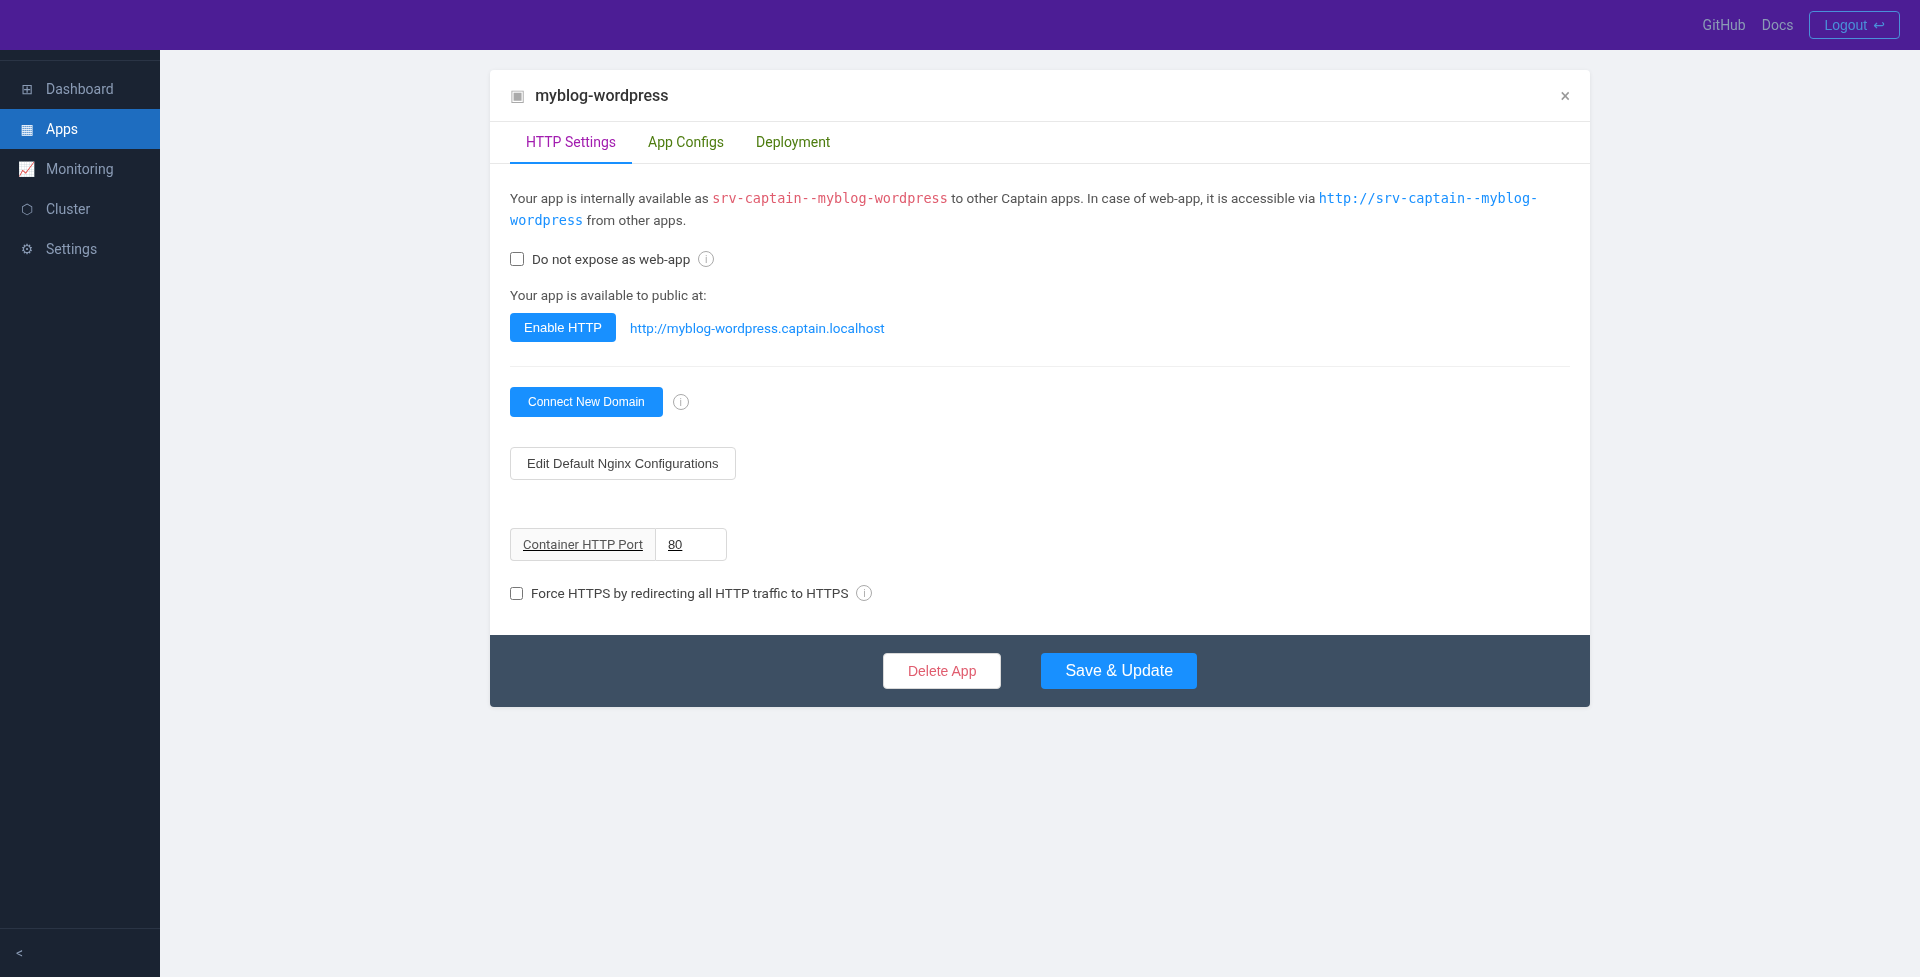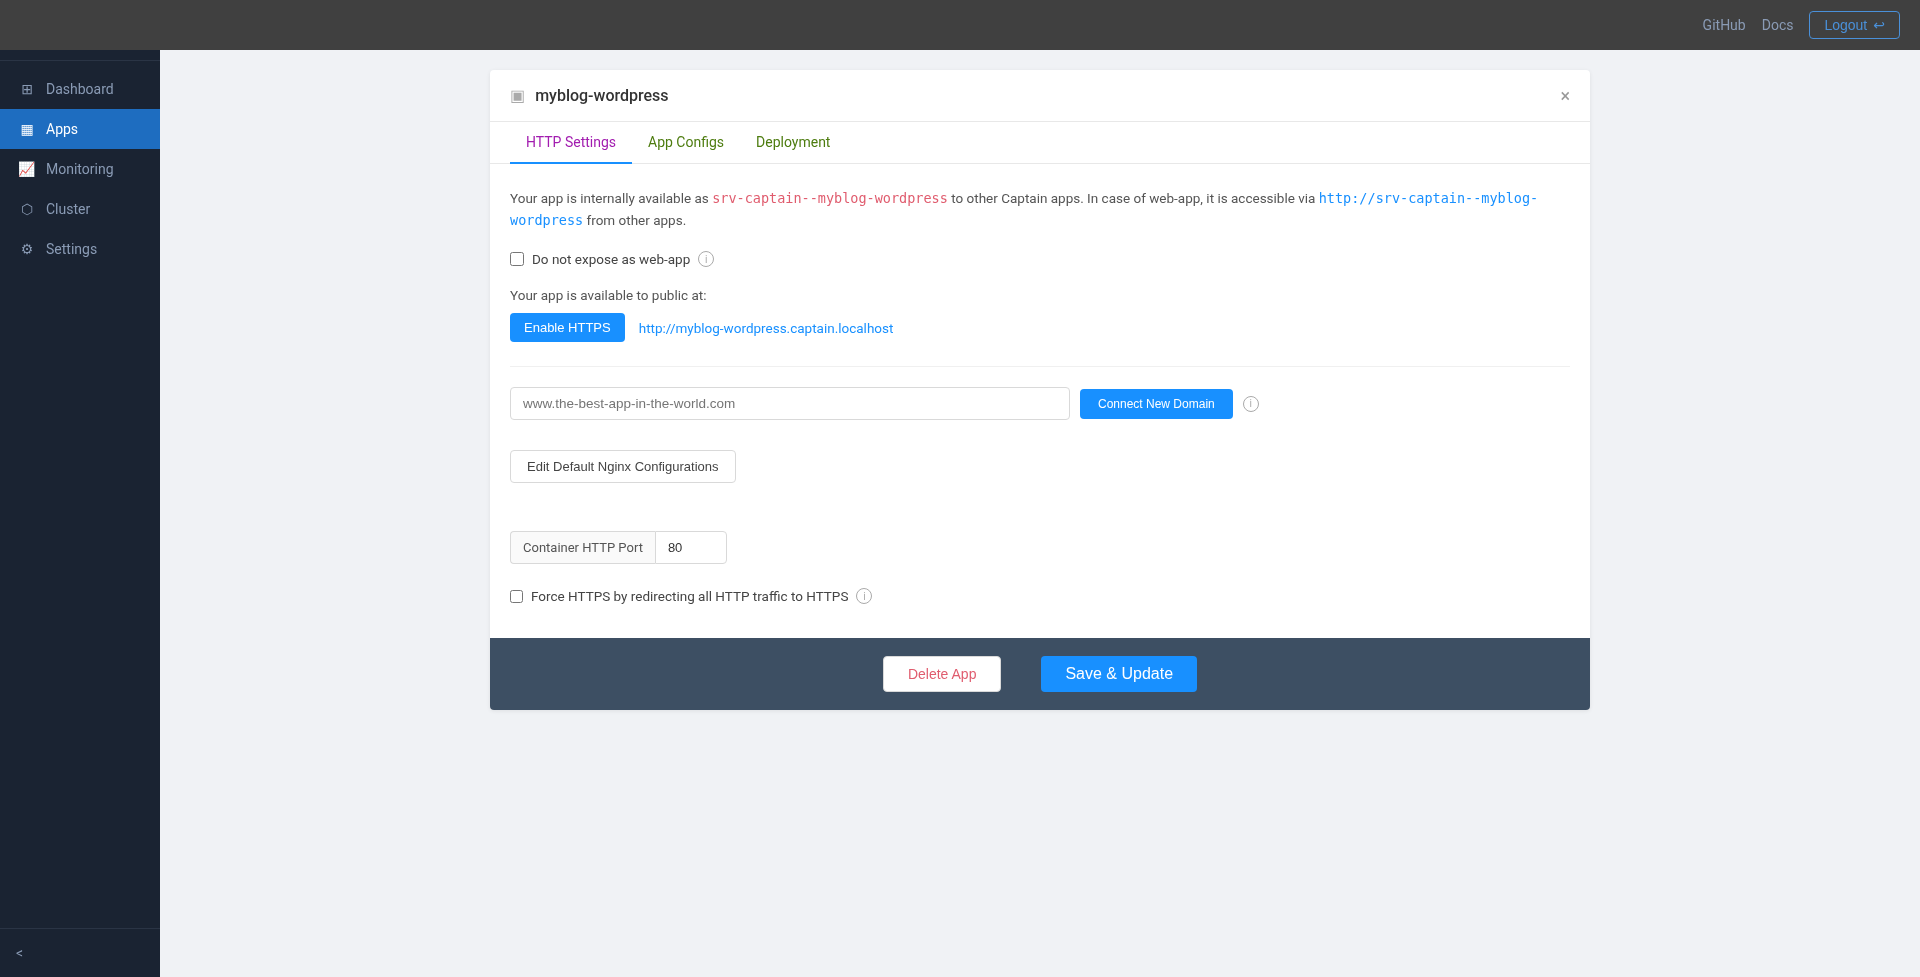"GitHub" .topnav { background: #404040 -> #4c1d95 }
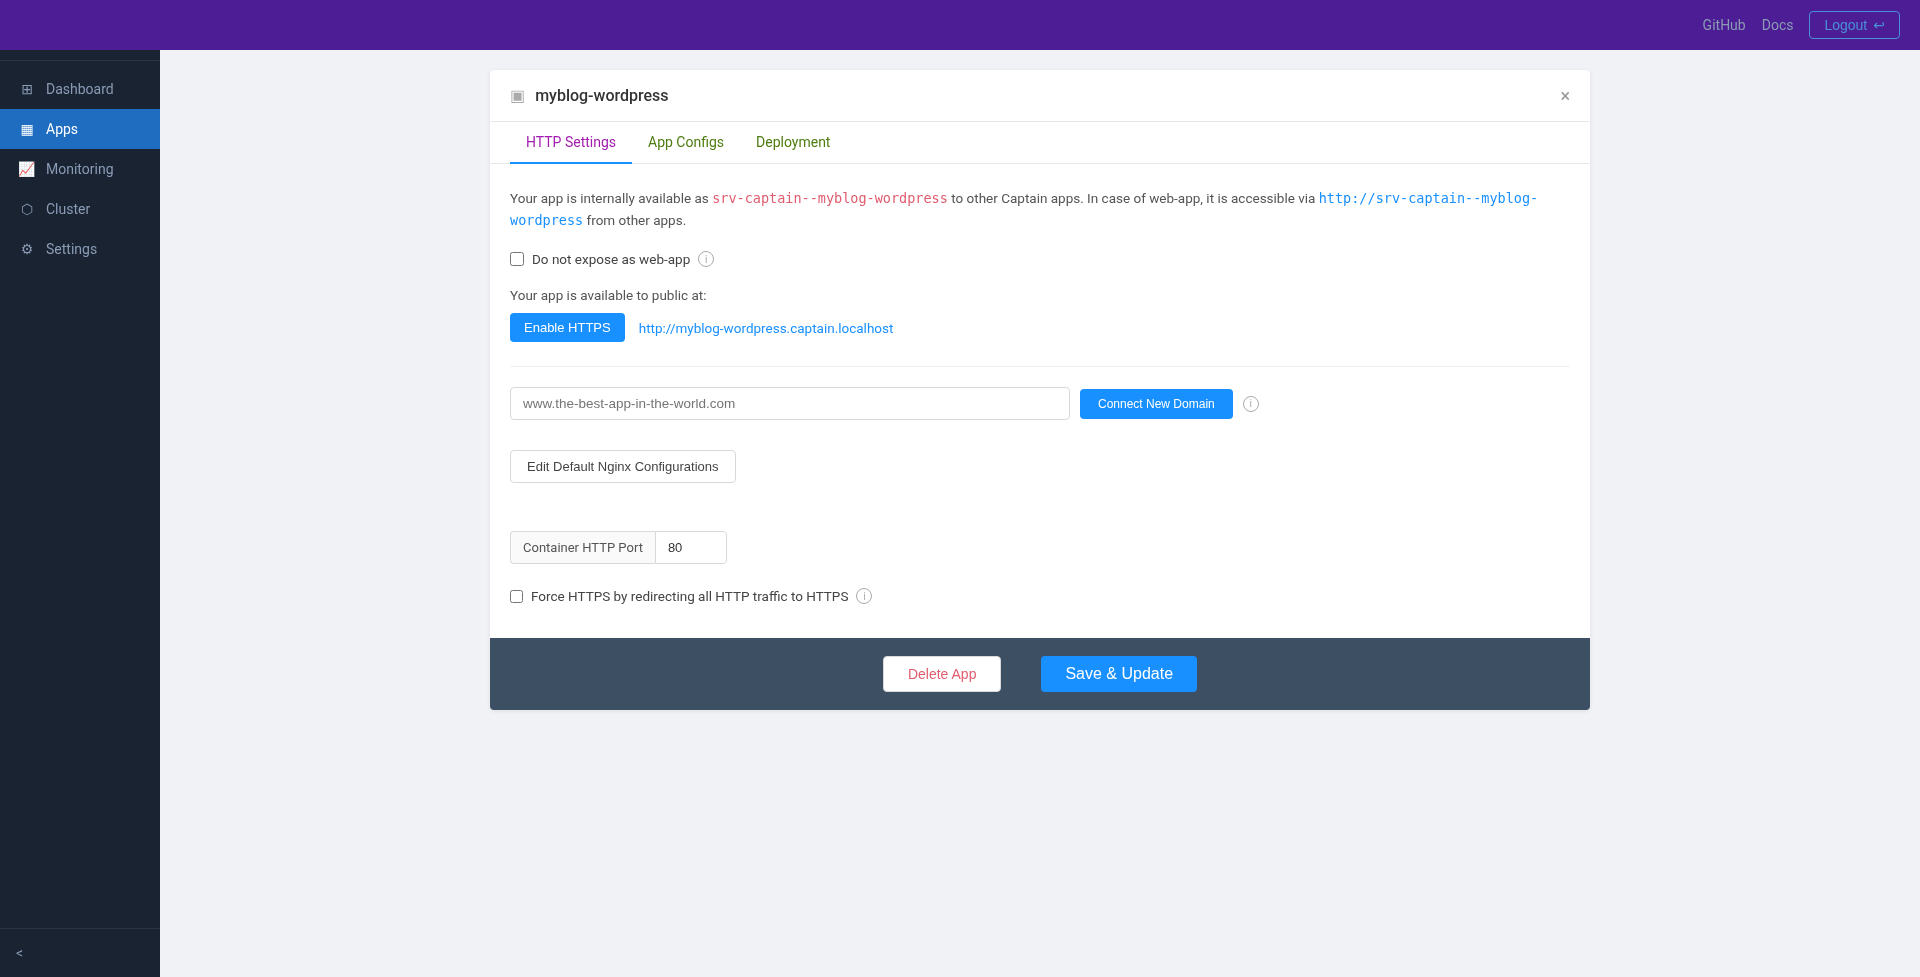"Enable HTTPS" button.enable-https-btn { text: HTTPS -> HTTP }
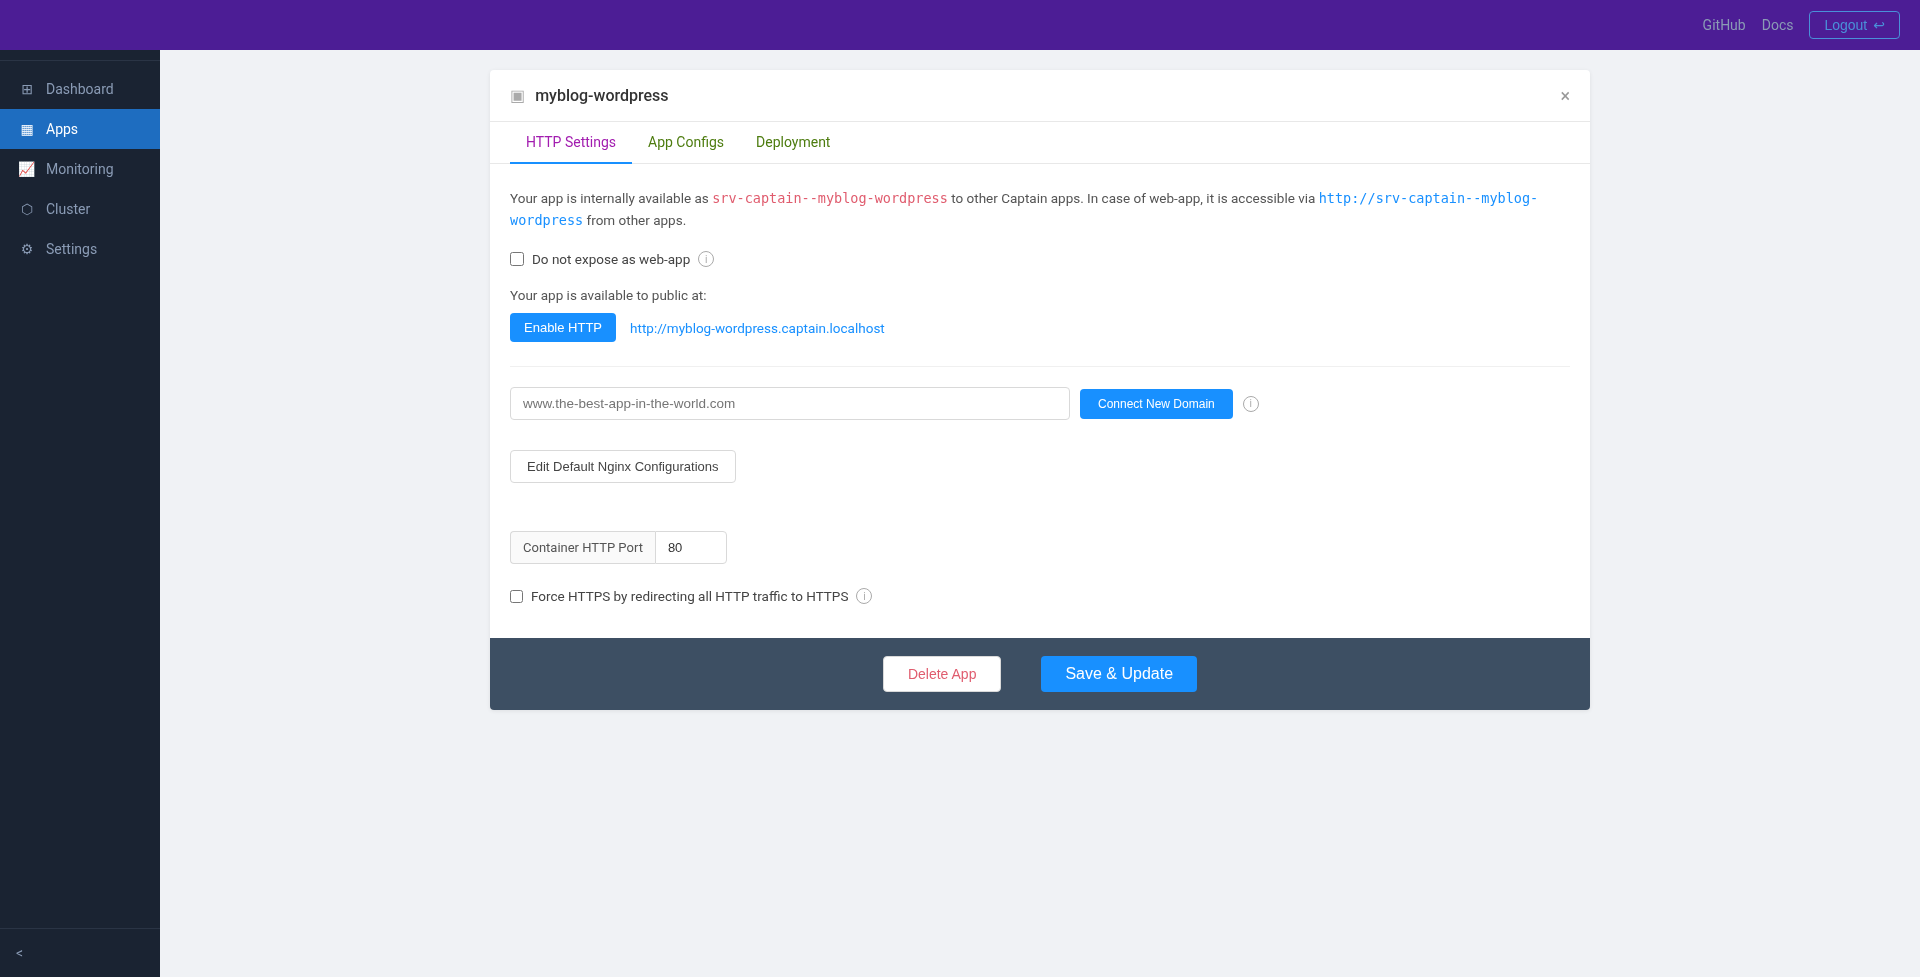"www.the-best-app-in-the-world.com" input.domain-input { html: <input> -> none }
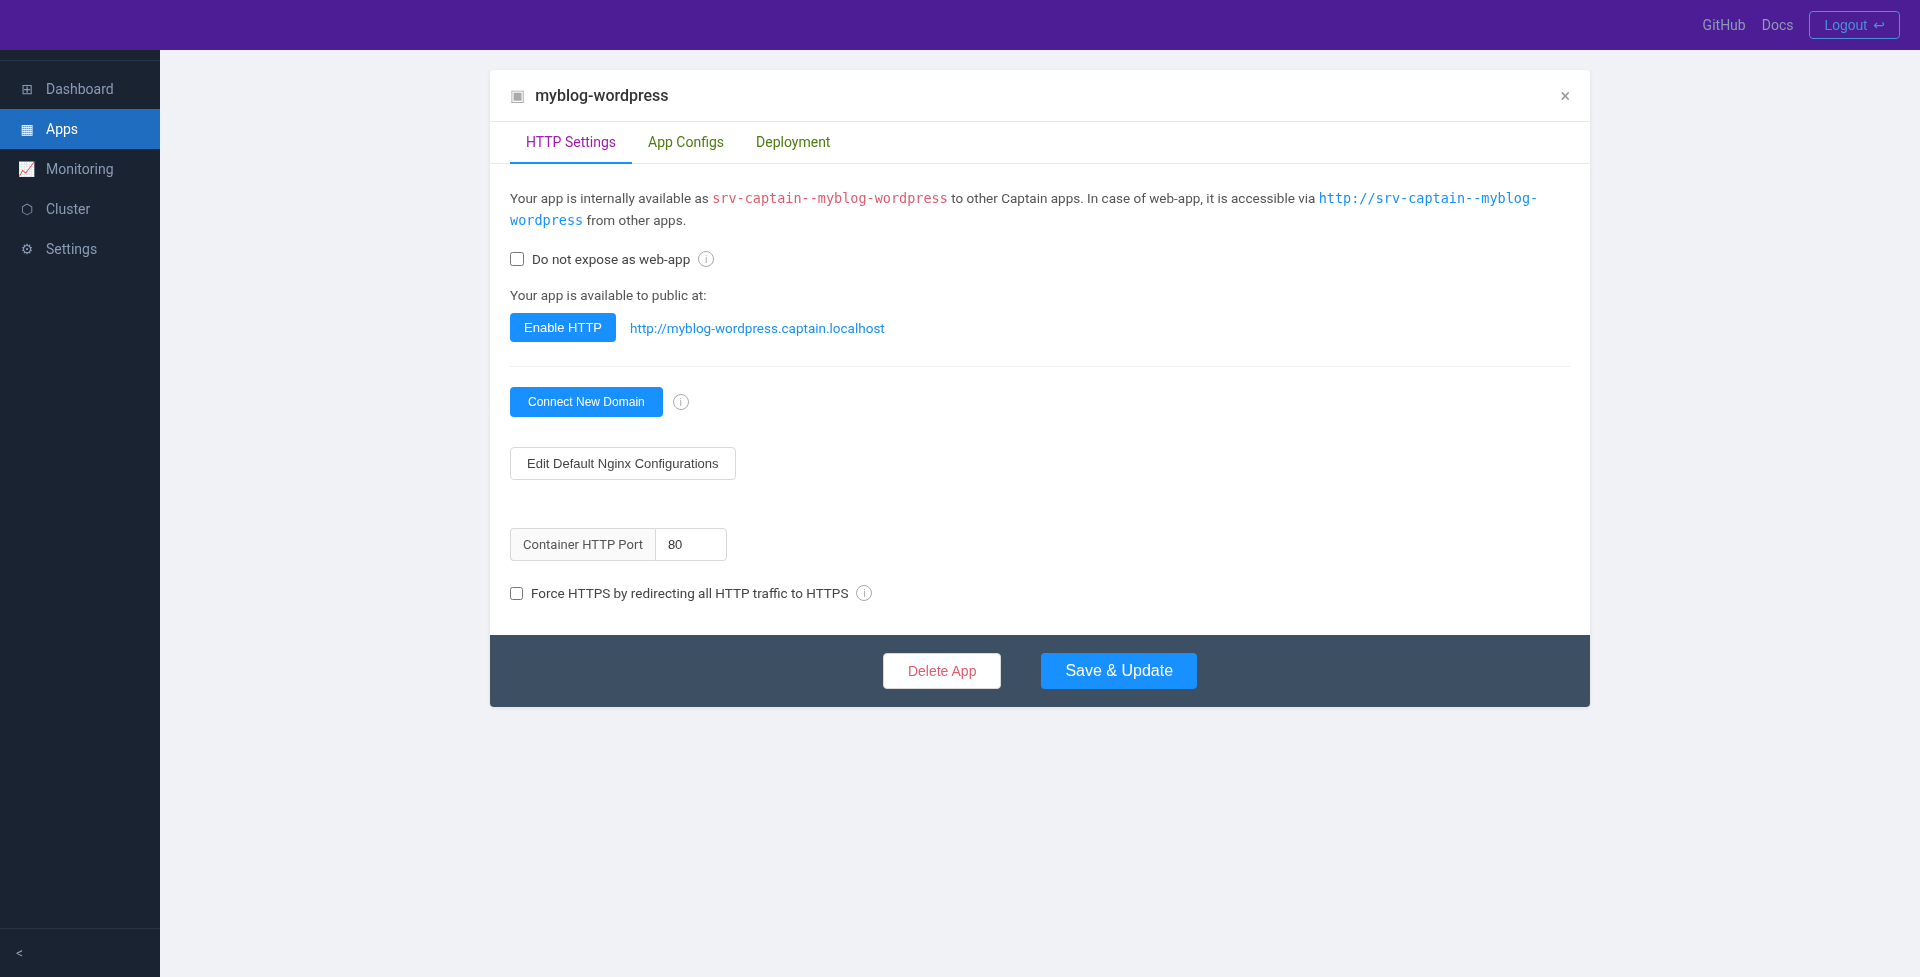"Container HTTP Port" .port-row { text-decoration: none -> underline }
